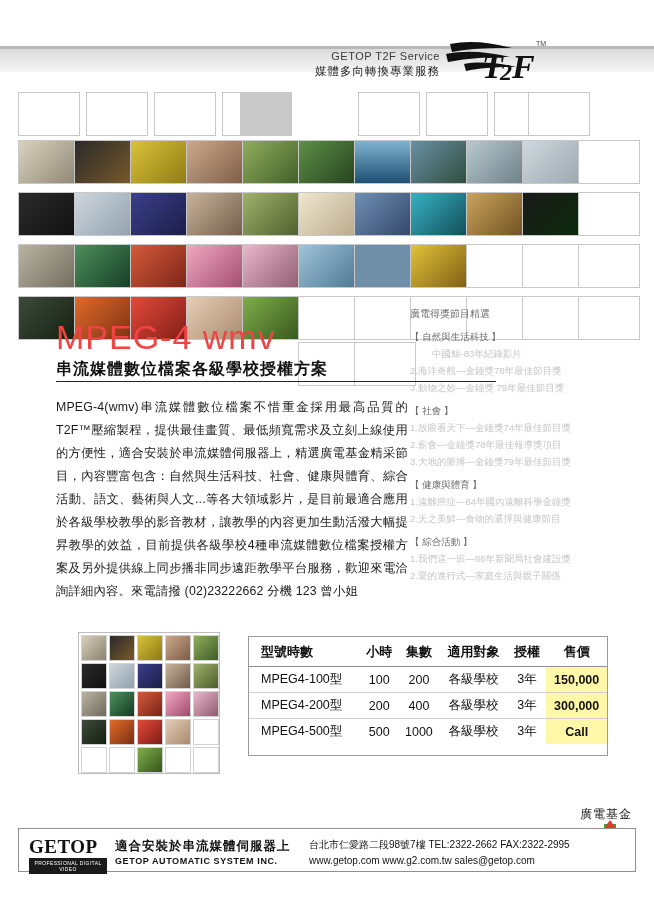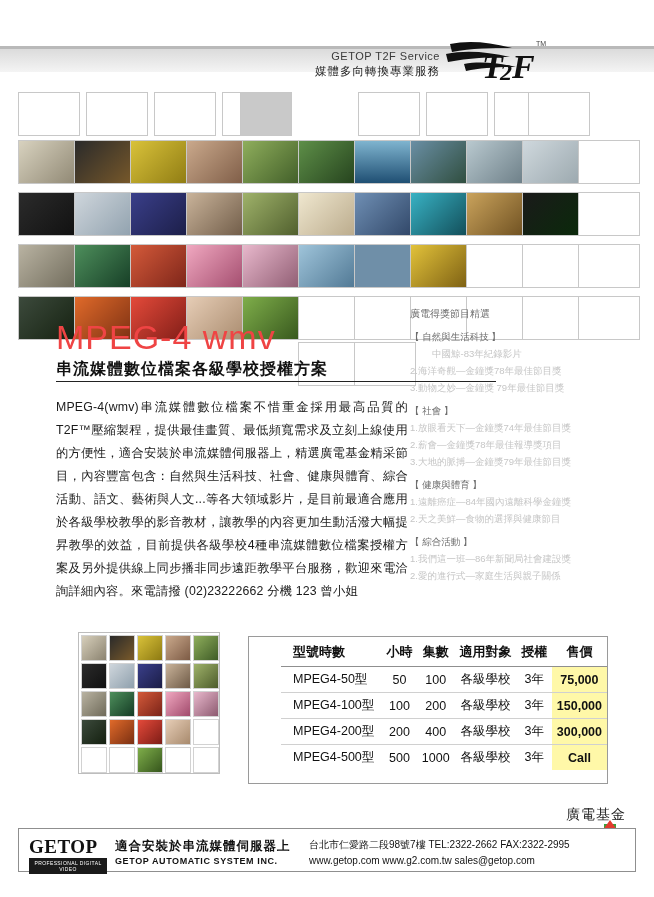"型號時數" .table-wrap { height: 148px -> 120px; padding-left: 32px -> none }
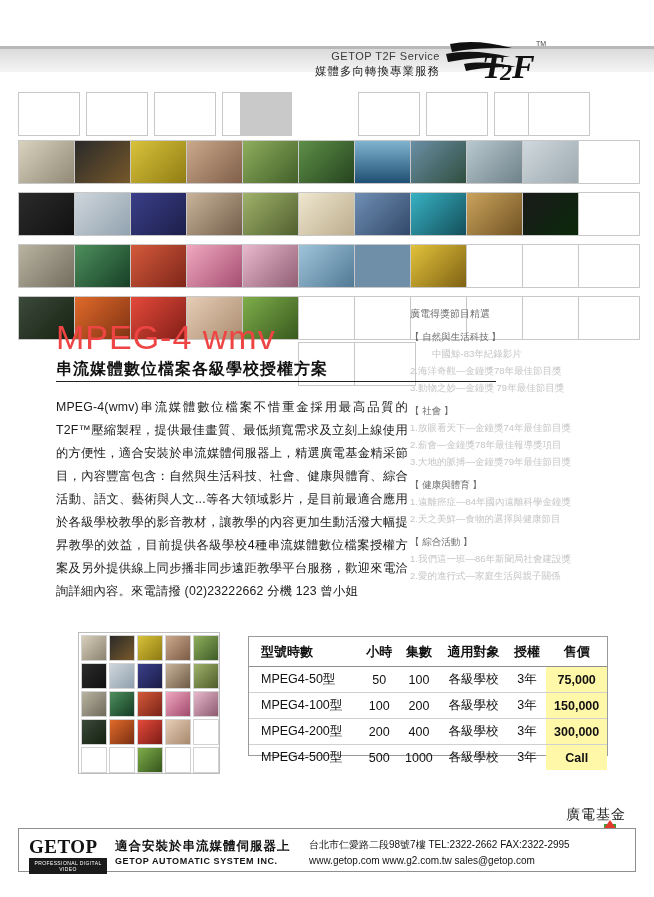"MPEG4-50型" tr { html: <tr> <td>MPEG4-50型</td> <td>50</td> <td>100</td> <td>各級學校</td> <td>3年</td> <td>75,000</td> </tr> -> none }
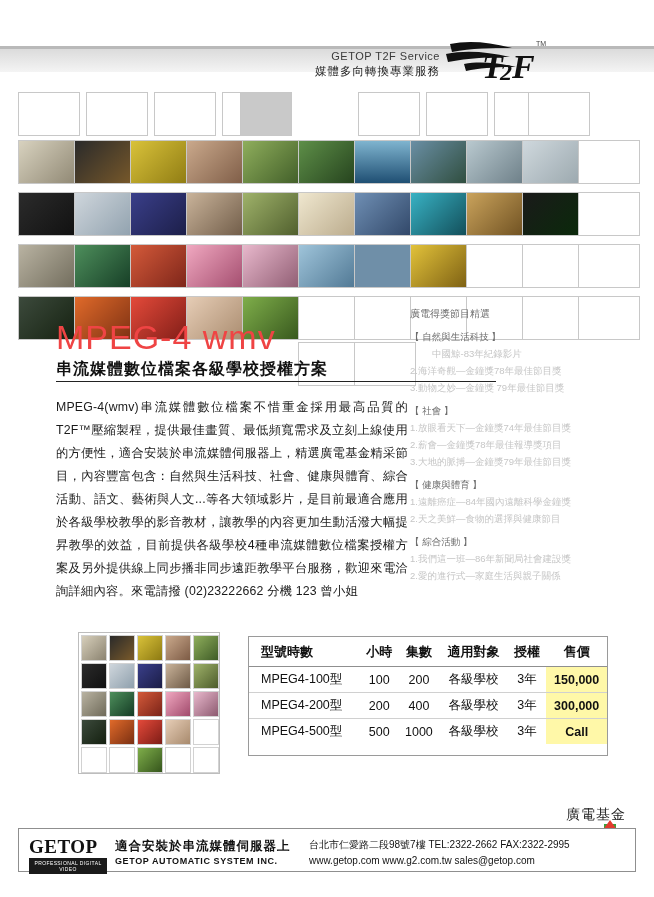"廣電基金" .fund-label { font-size: 14px -> 12px; right: 28px -> 22px }
